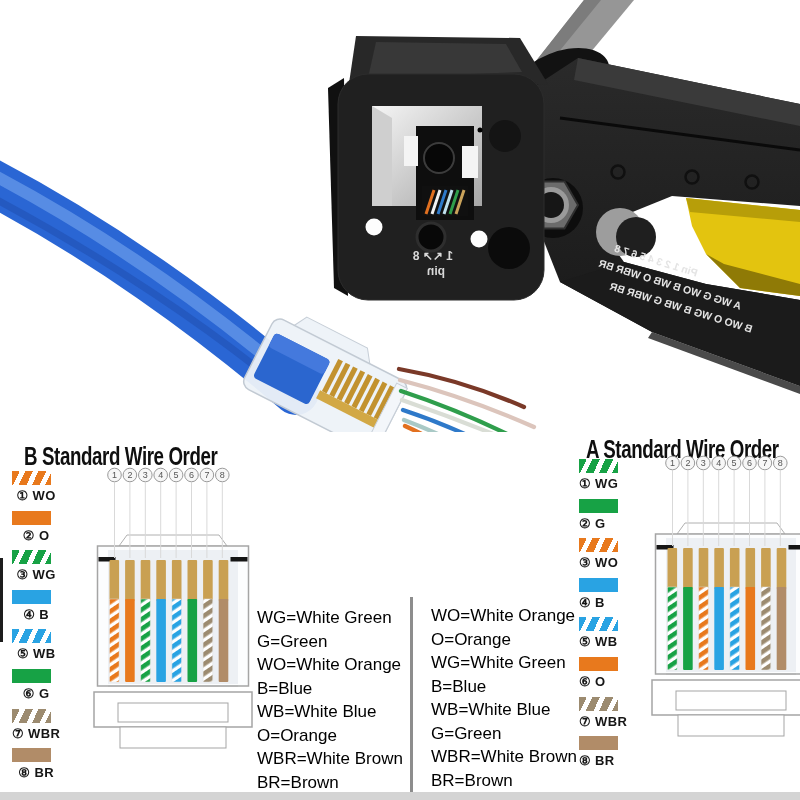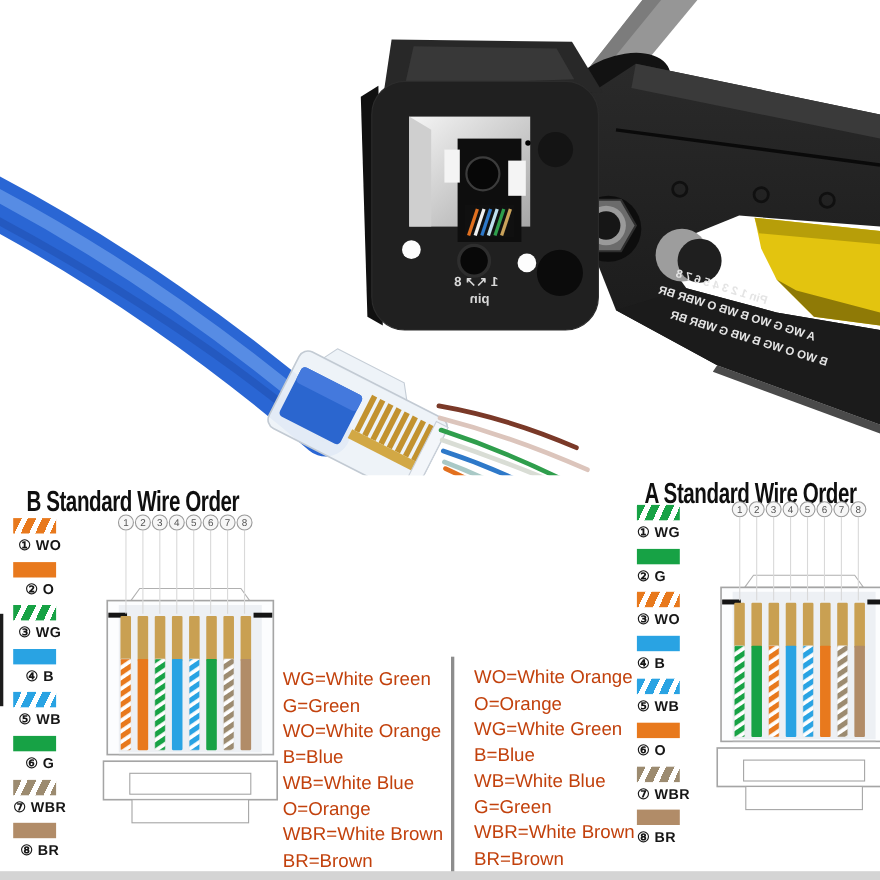"WG=White Green" .legend-col { color: #c2410c -> #000000 }
